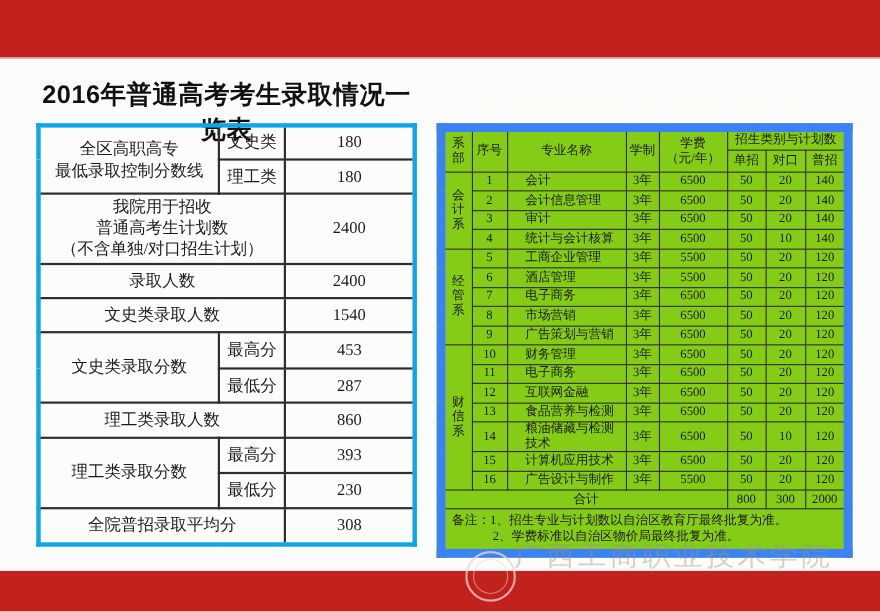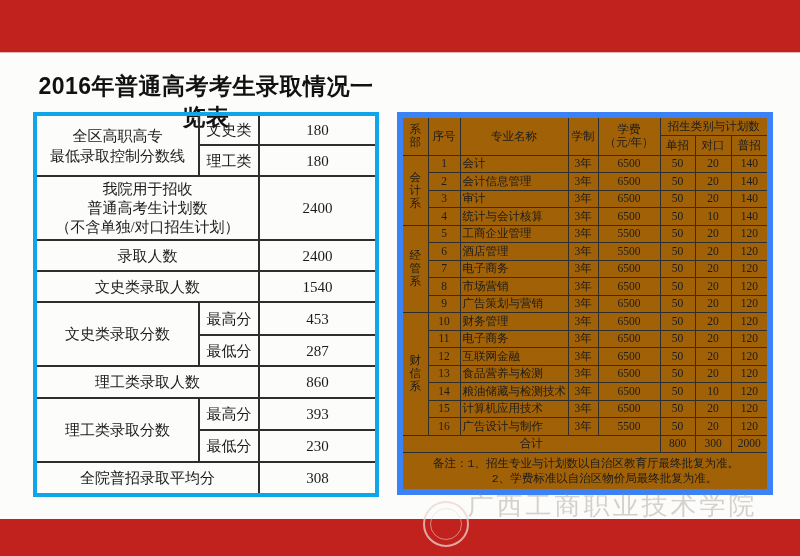"系部" .rt { background: #a16207 -> #84cc16; border: 6px solid #3b82f6 -> 8px solid #3b82f6 }
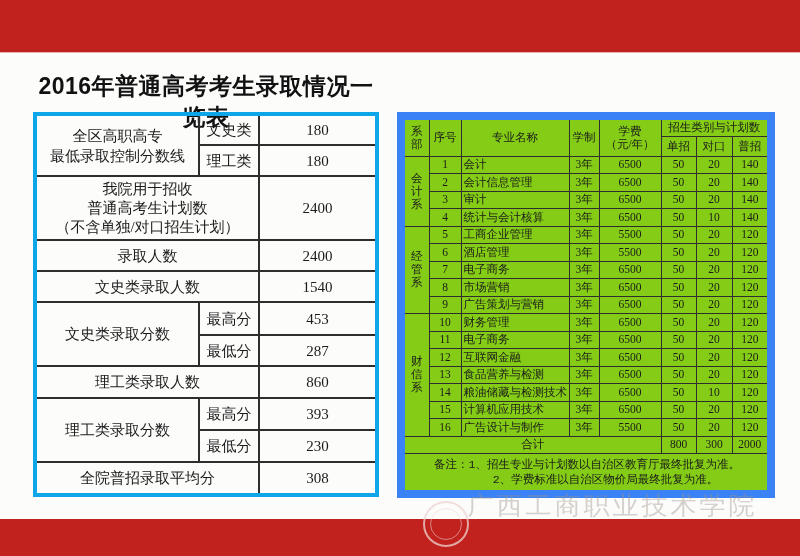"会计" .rt .major { padding-left: 2px -> 16px }
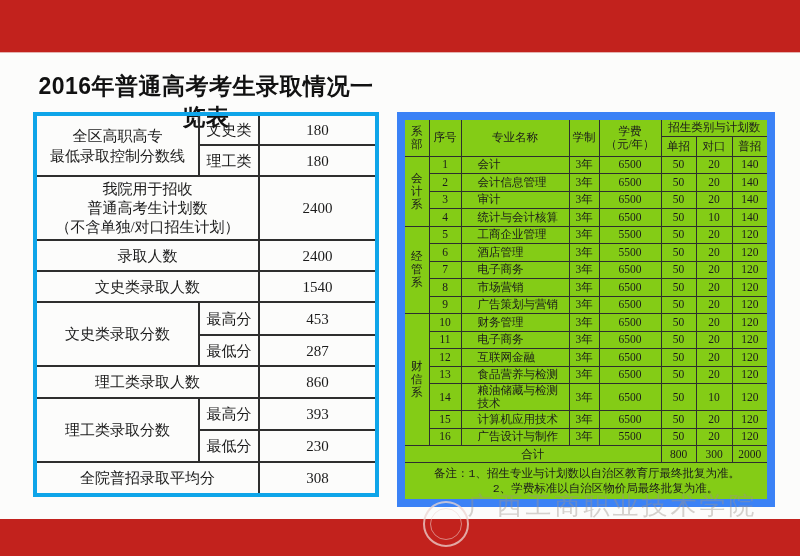"备注：1、招生专业与计划数以自治区教育厅最终批复为准。" .rt .notes { font-family: Liberation Mono, monospace -> none; text-align: center -> left }
